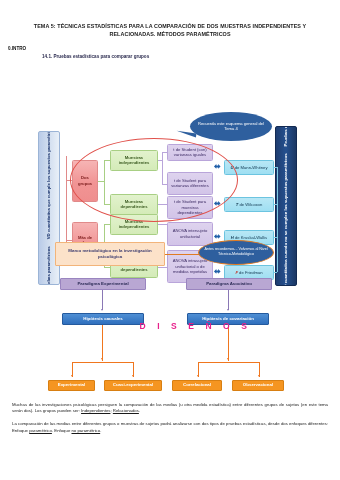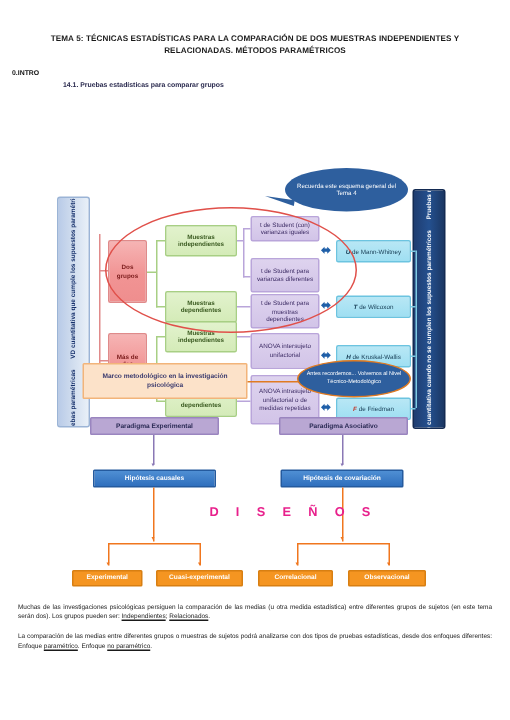"D I S E Ñ" div.disenos { top: 104px -> 89px }
